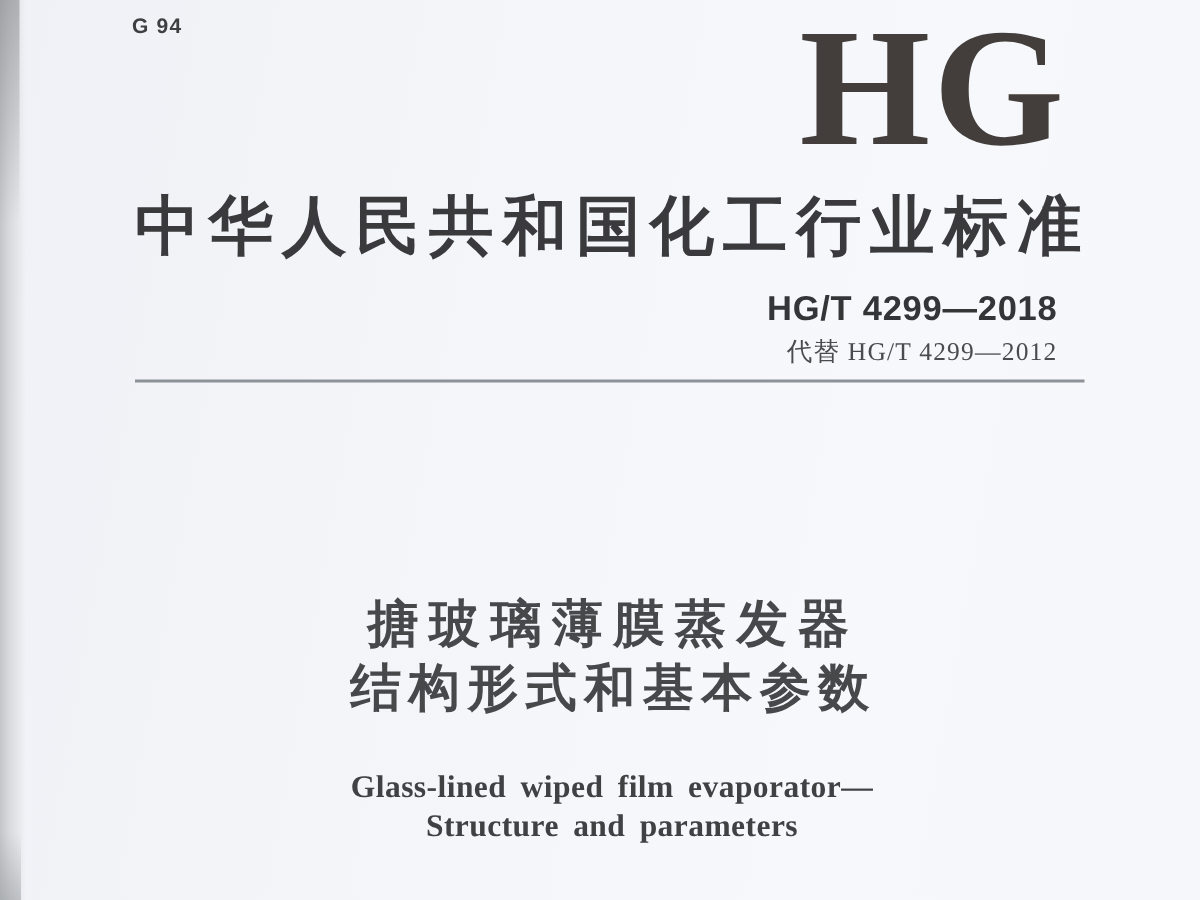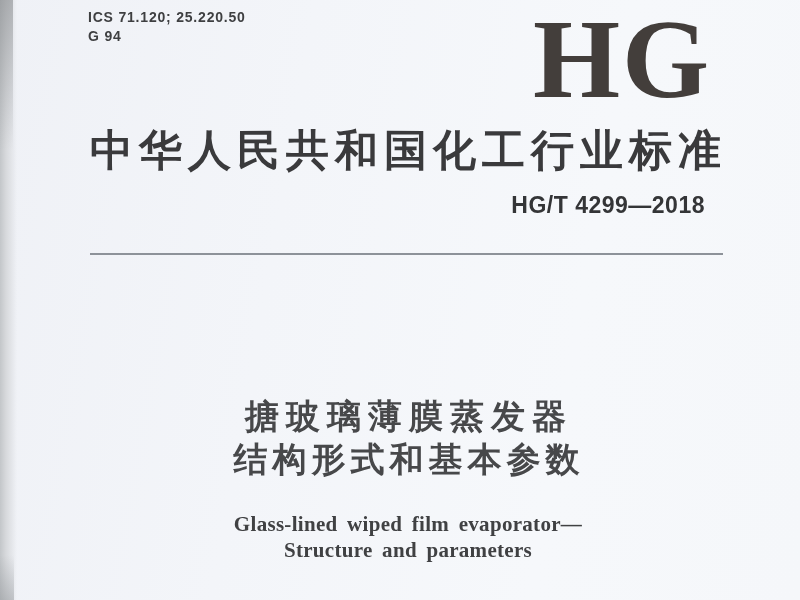"ICS 71.120; 25.220.50" div.ics { html: <div>ICS 71.120; 25.220.50</div> -> none }
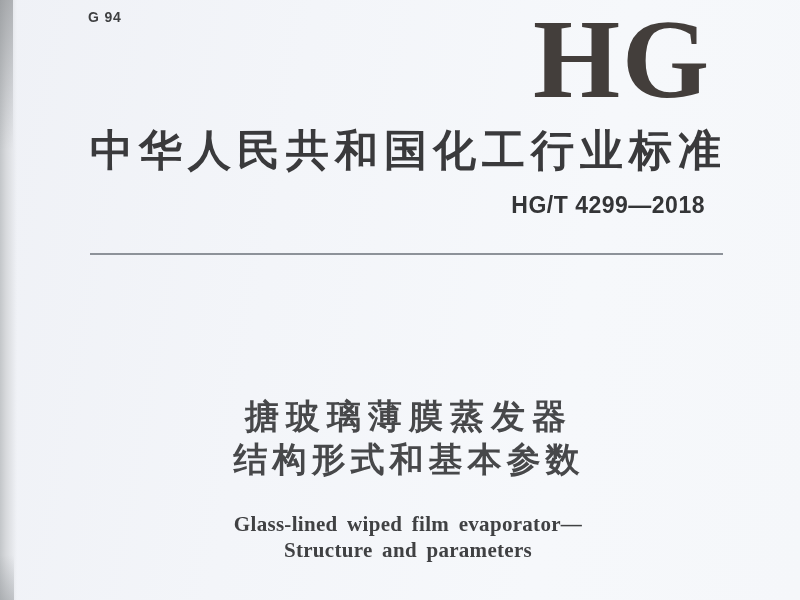"代替 HG/T 4299—2012" div.replaces { html: none -> <div>代替 HG/T 4299—2012</div> }
